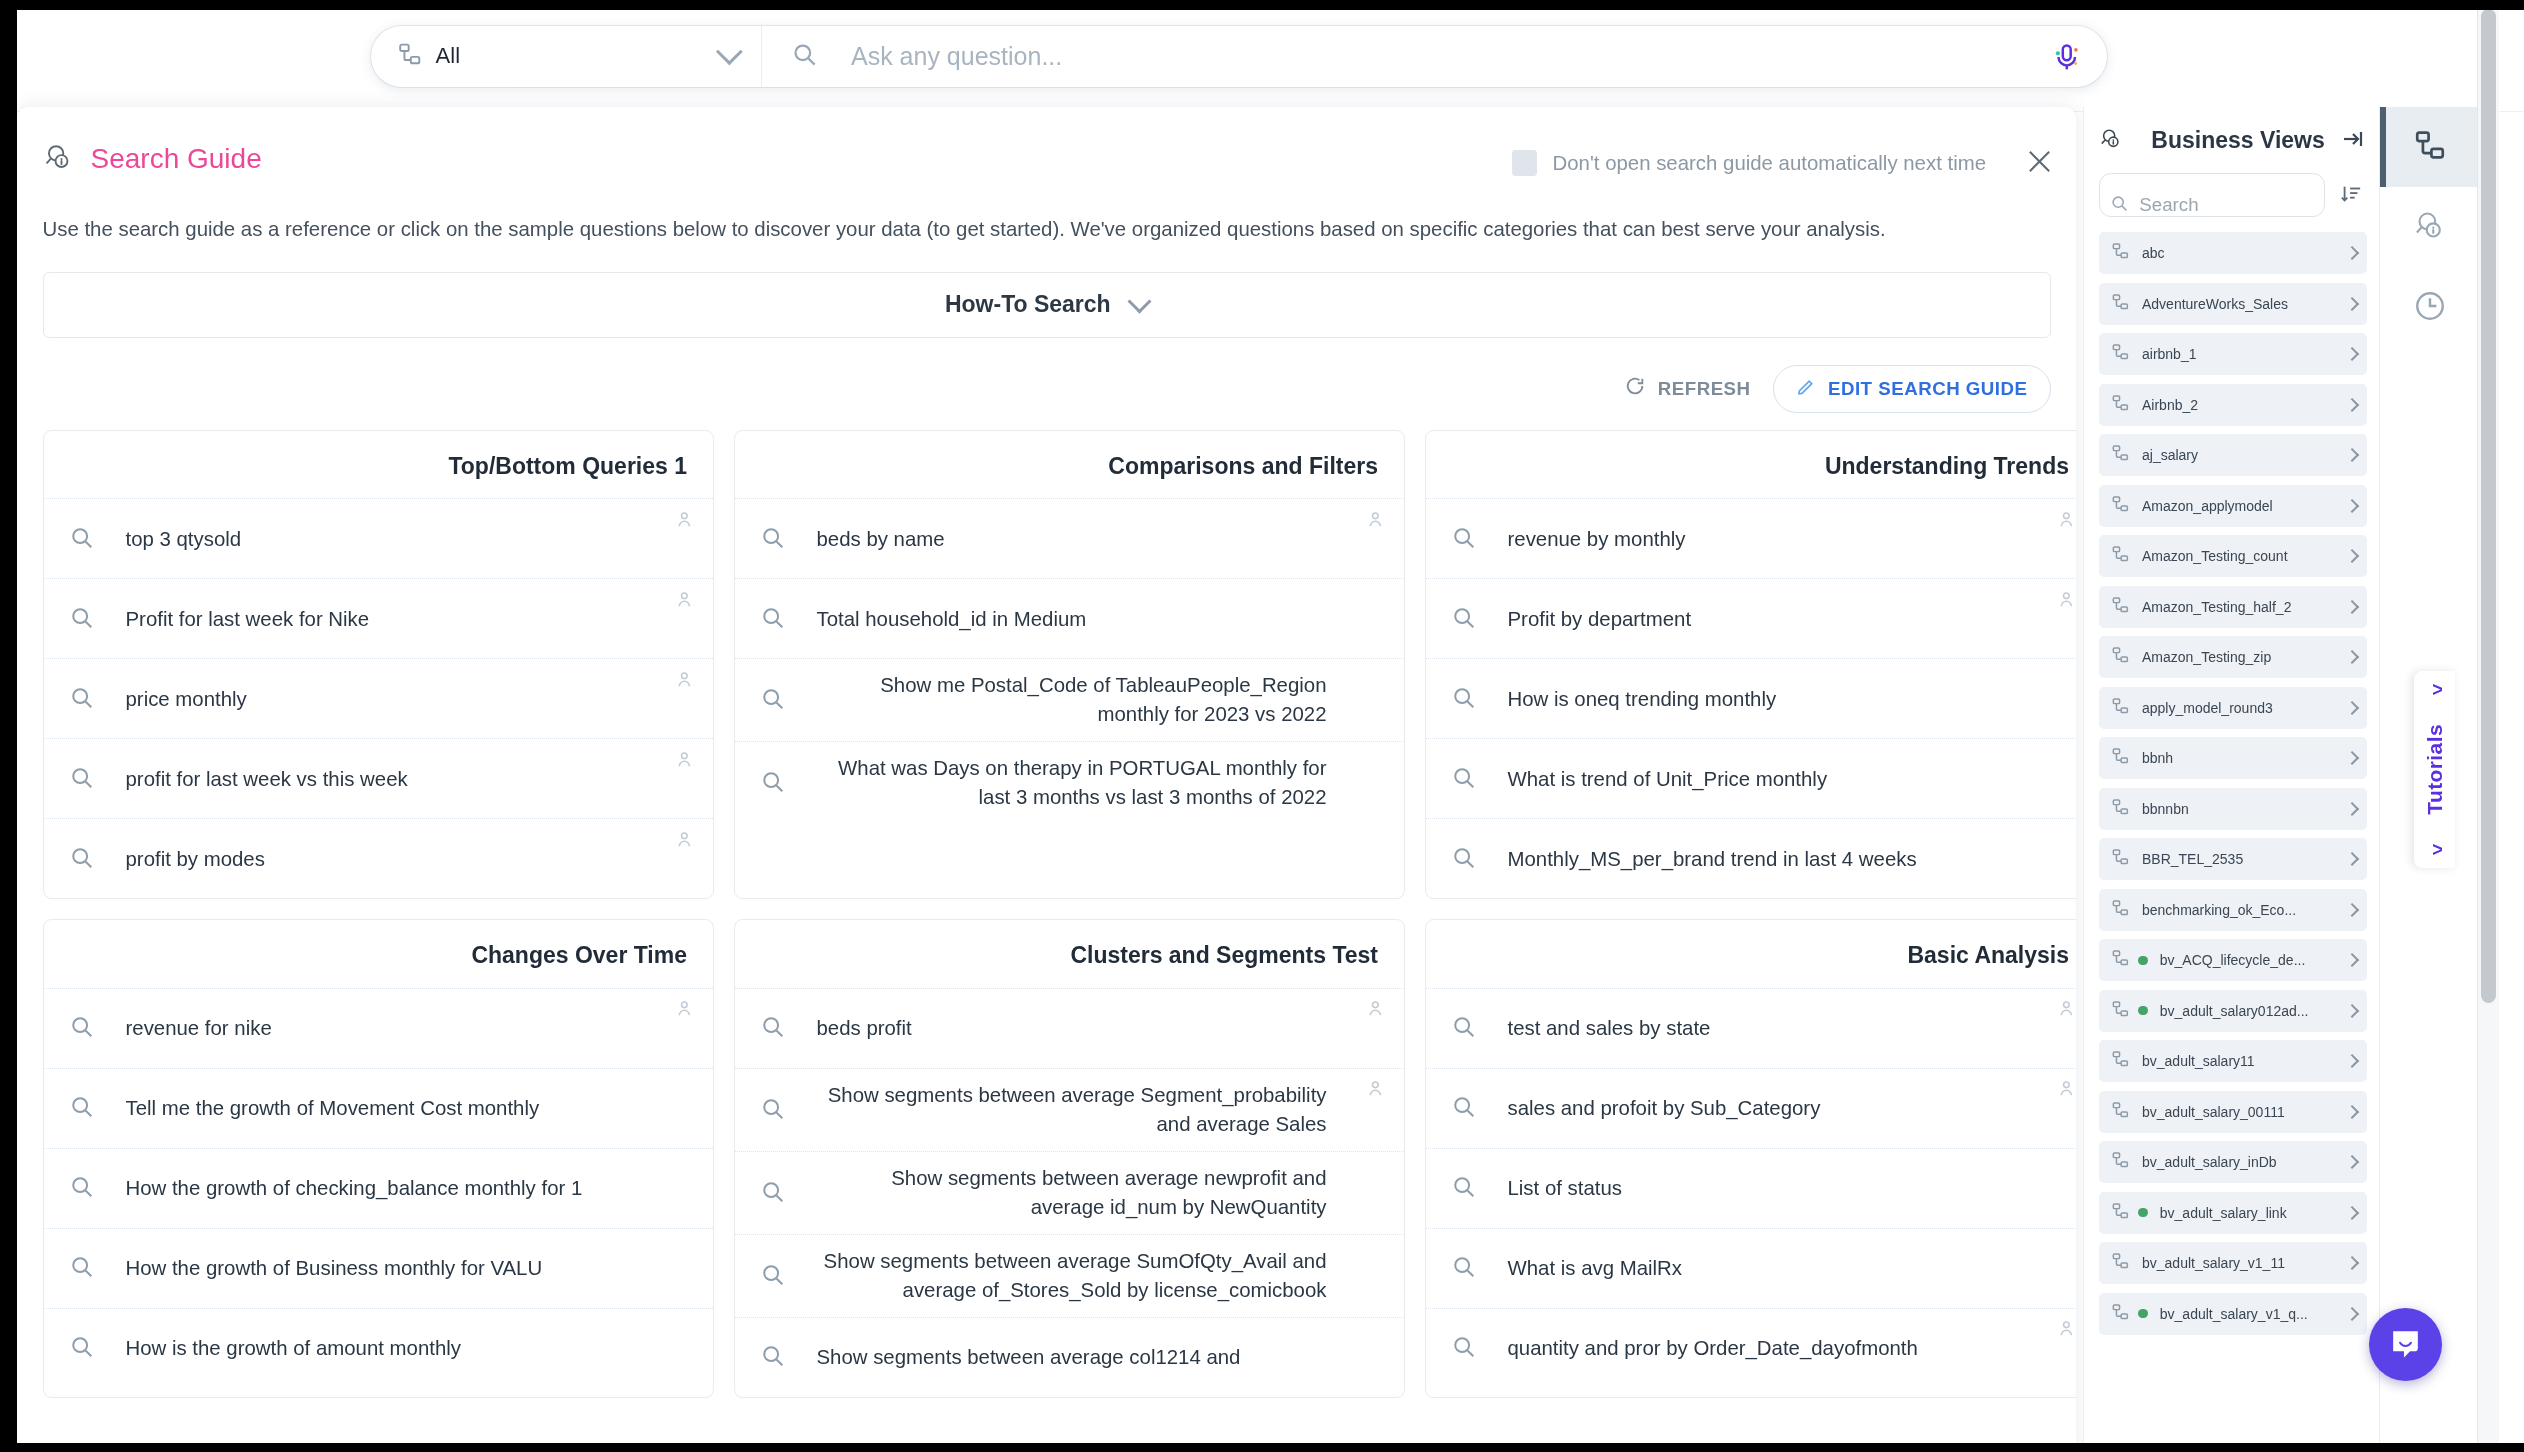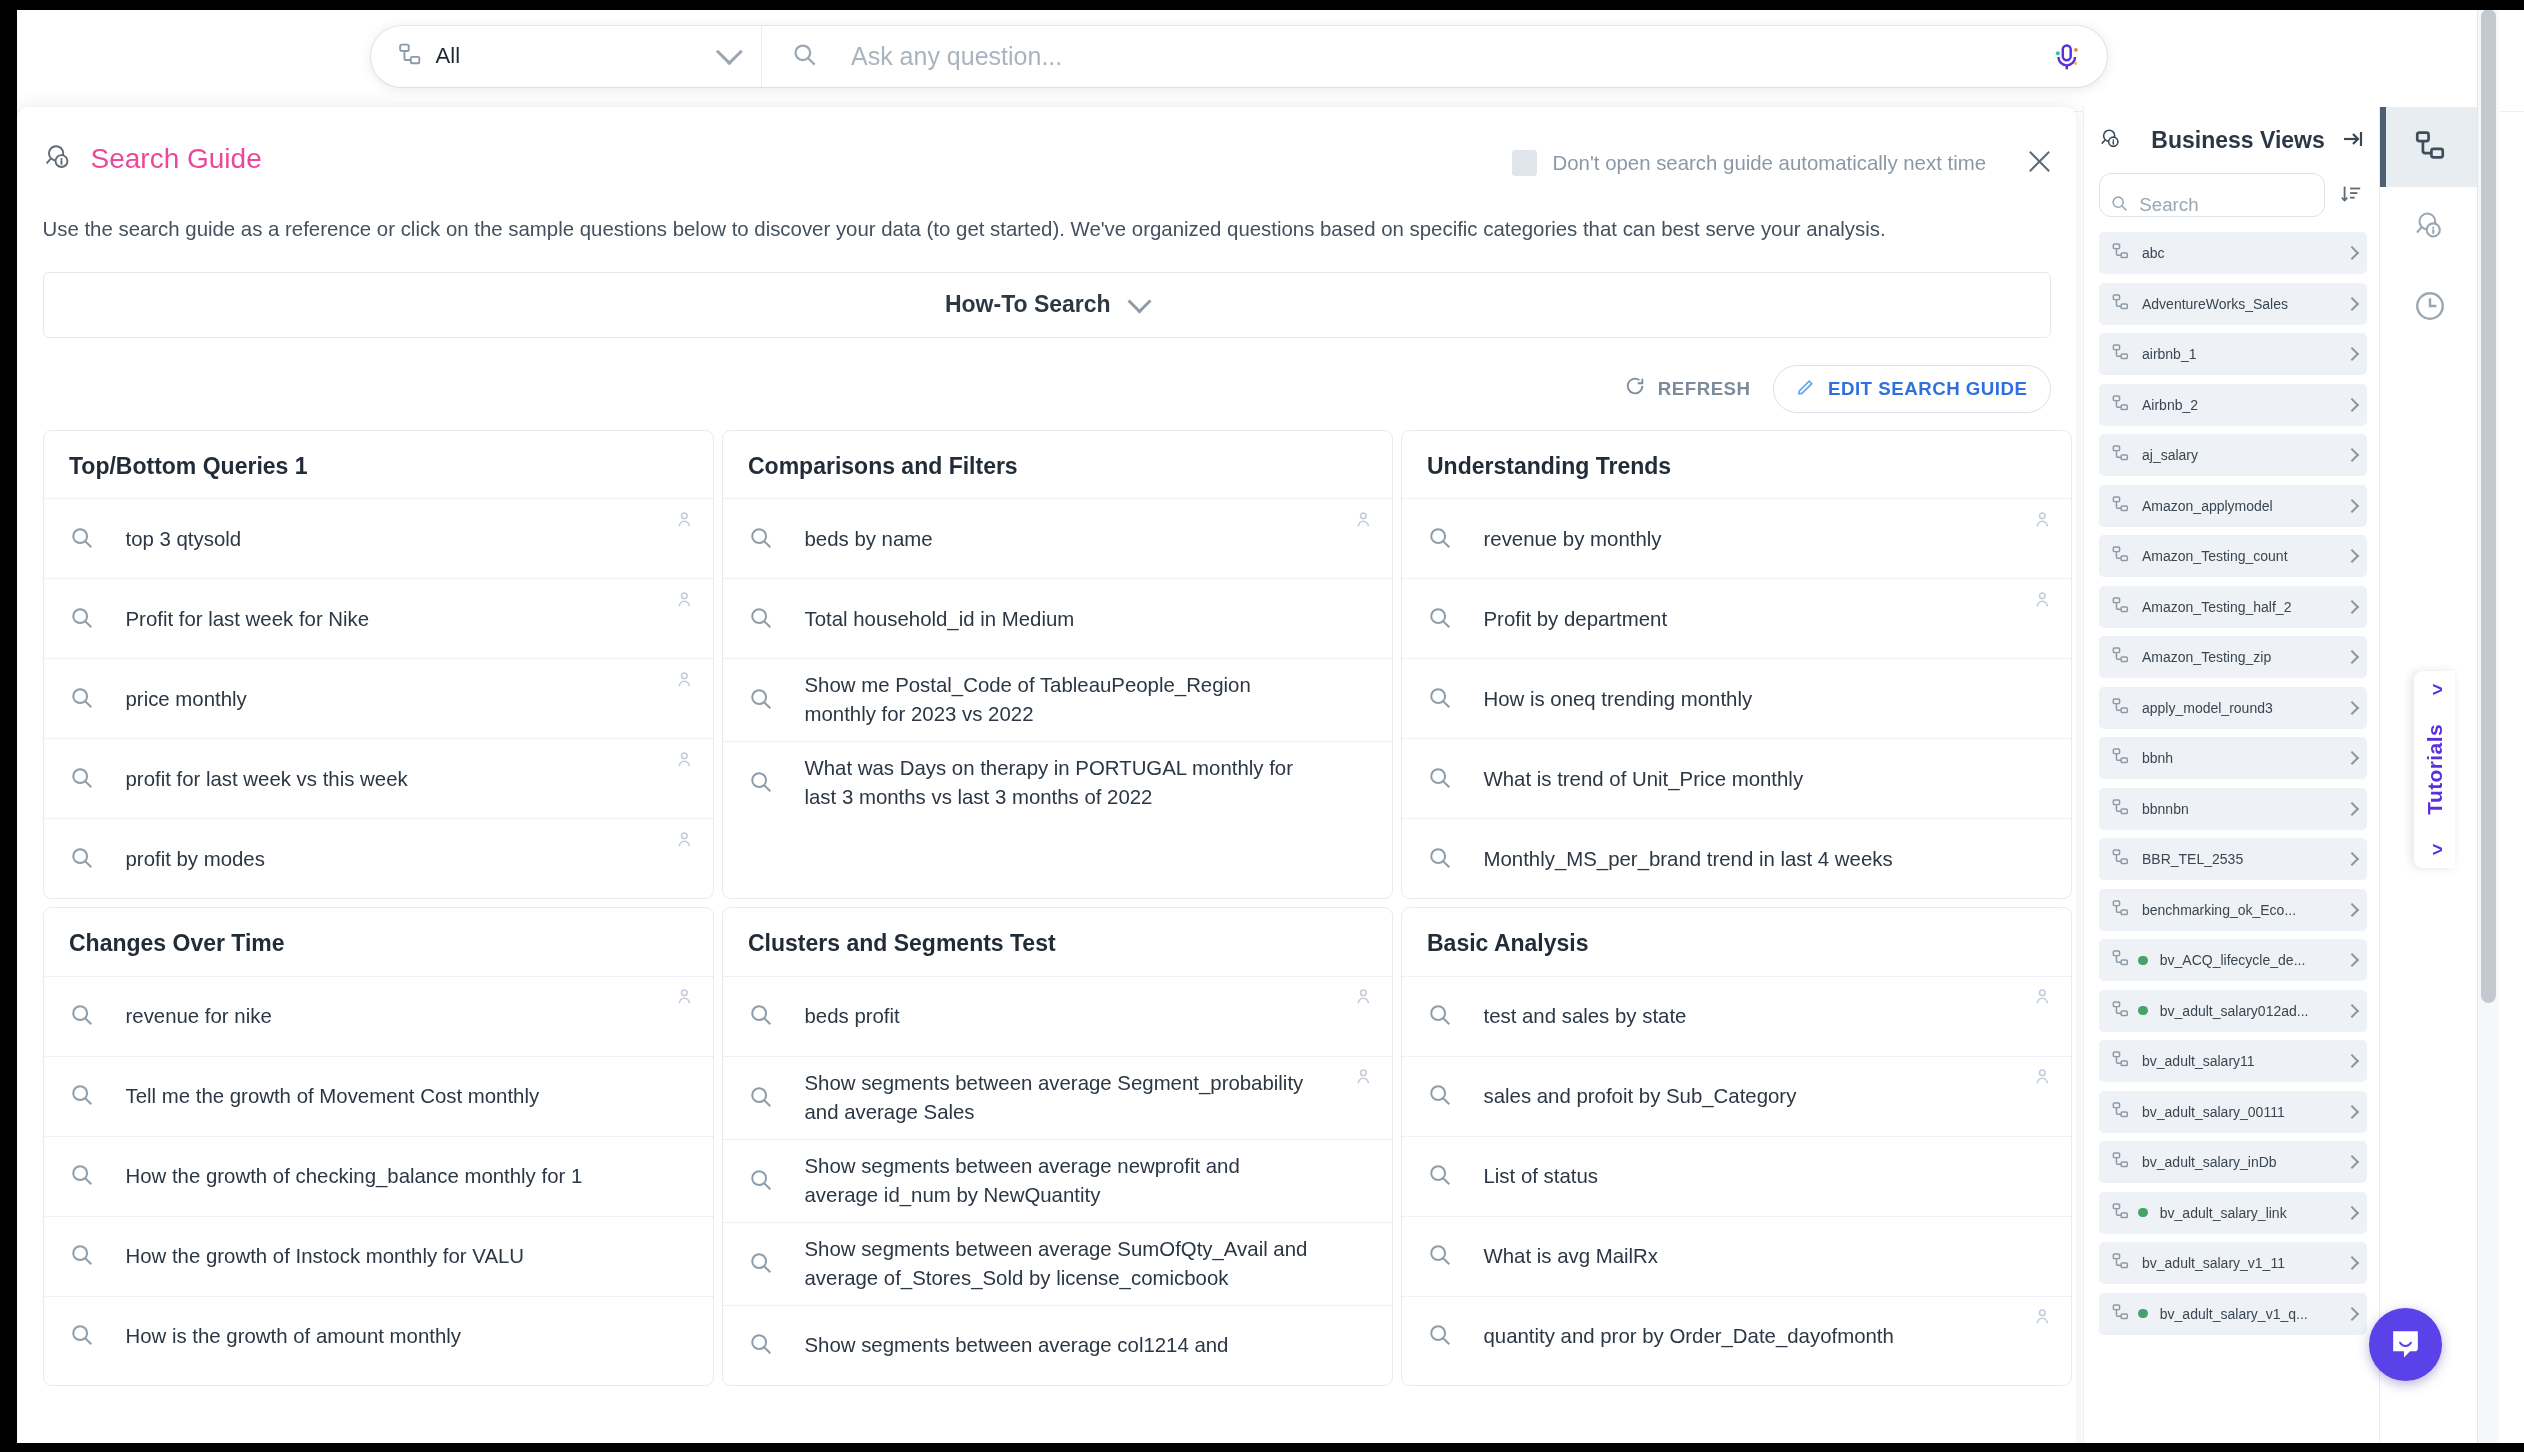"Top/Bottom Queries 1" .cards { gap: 8px -> 20px; text-align: none -> right }
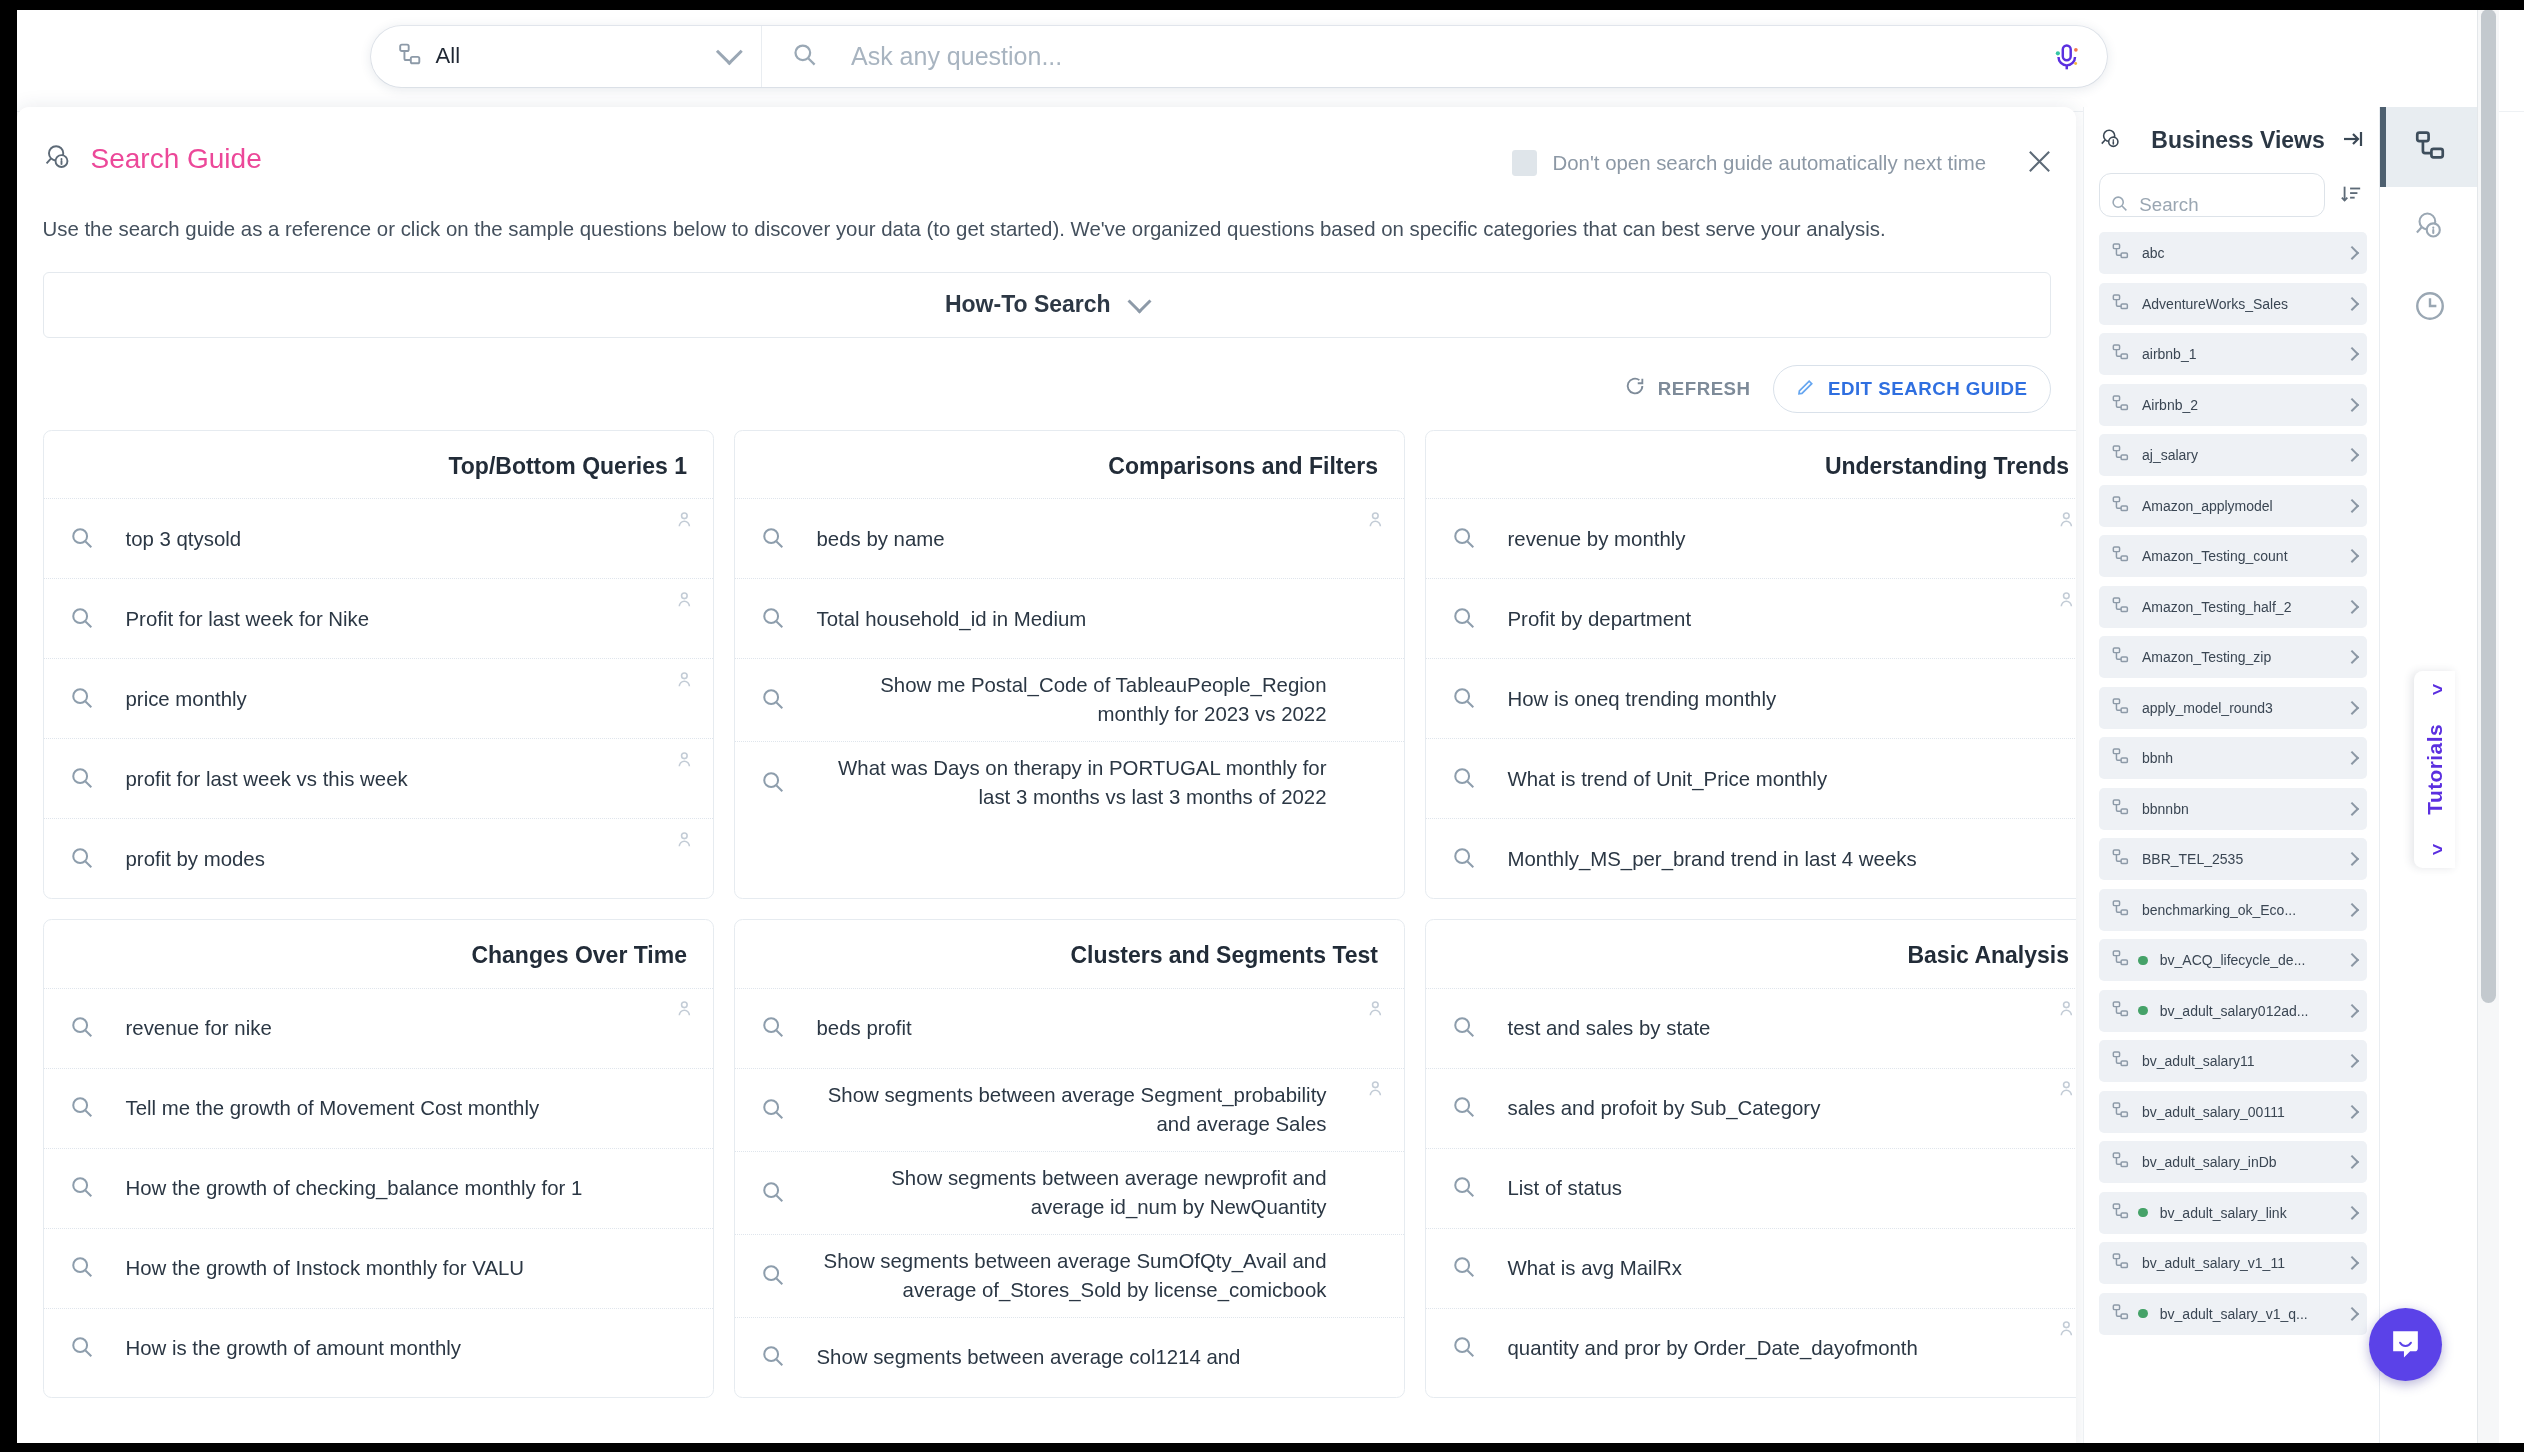"How the growth of Instock" span.q-text { text: Instock -> Business }
